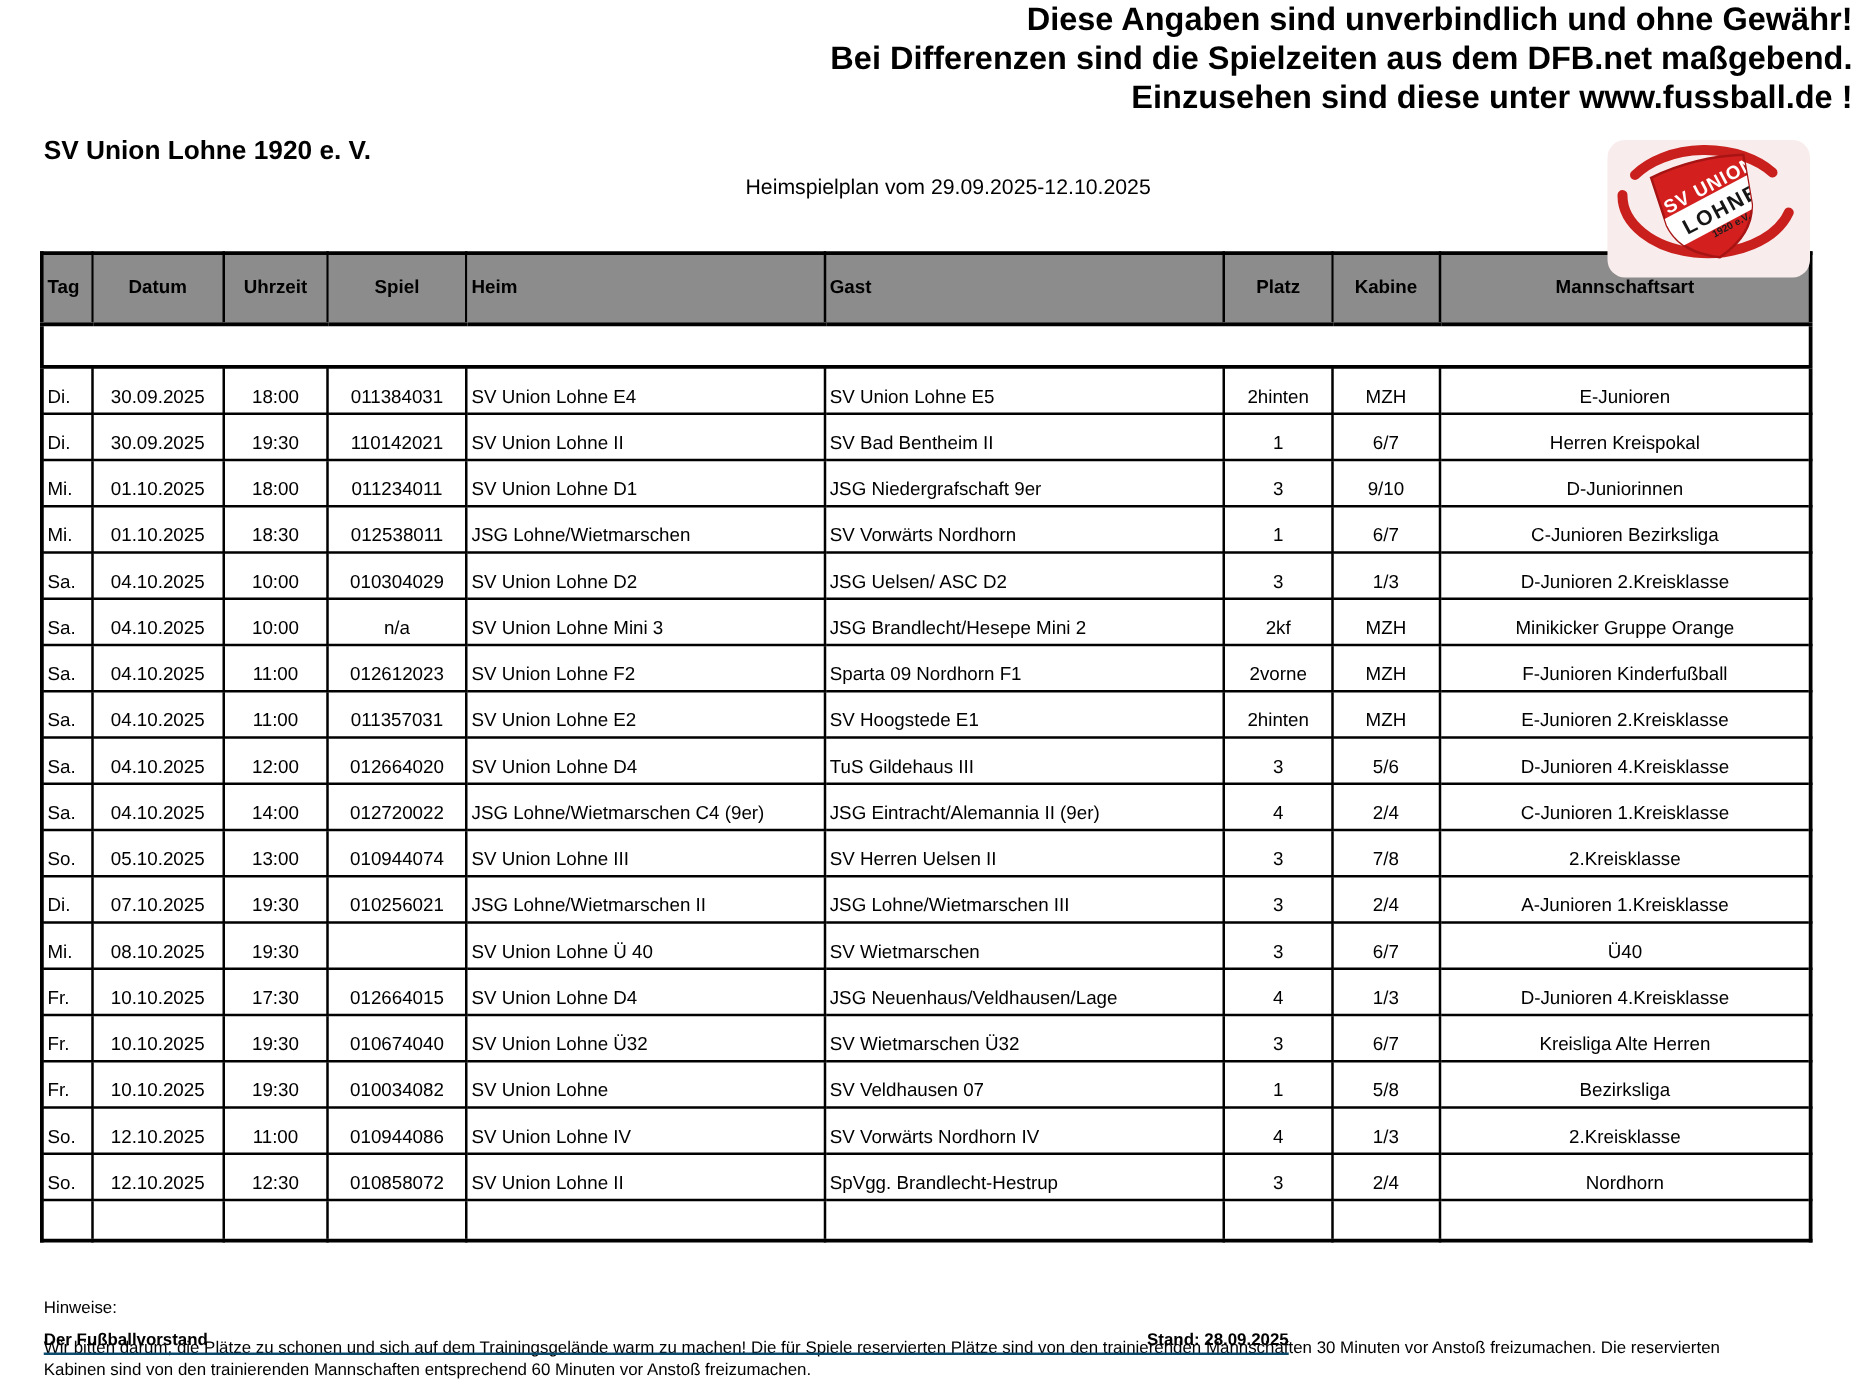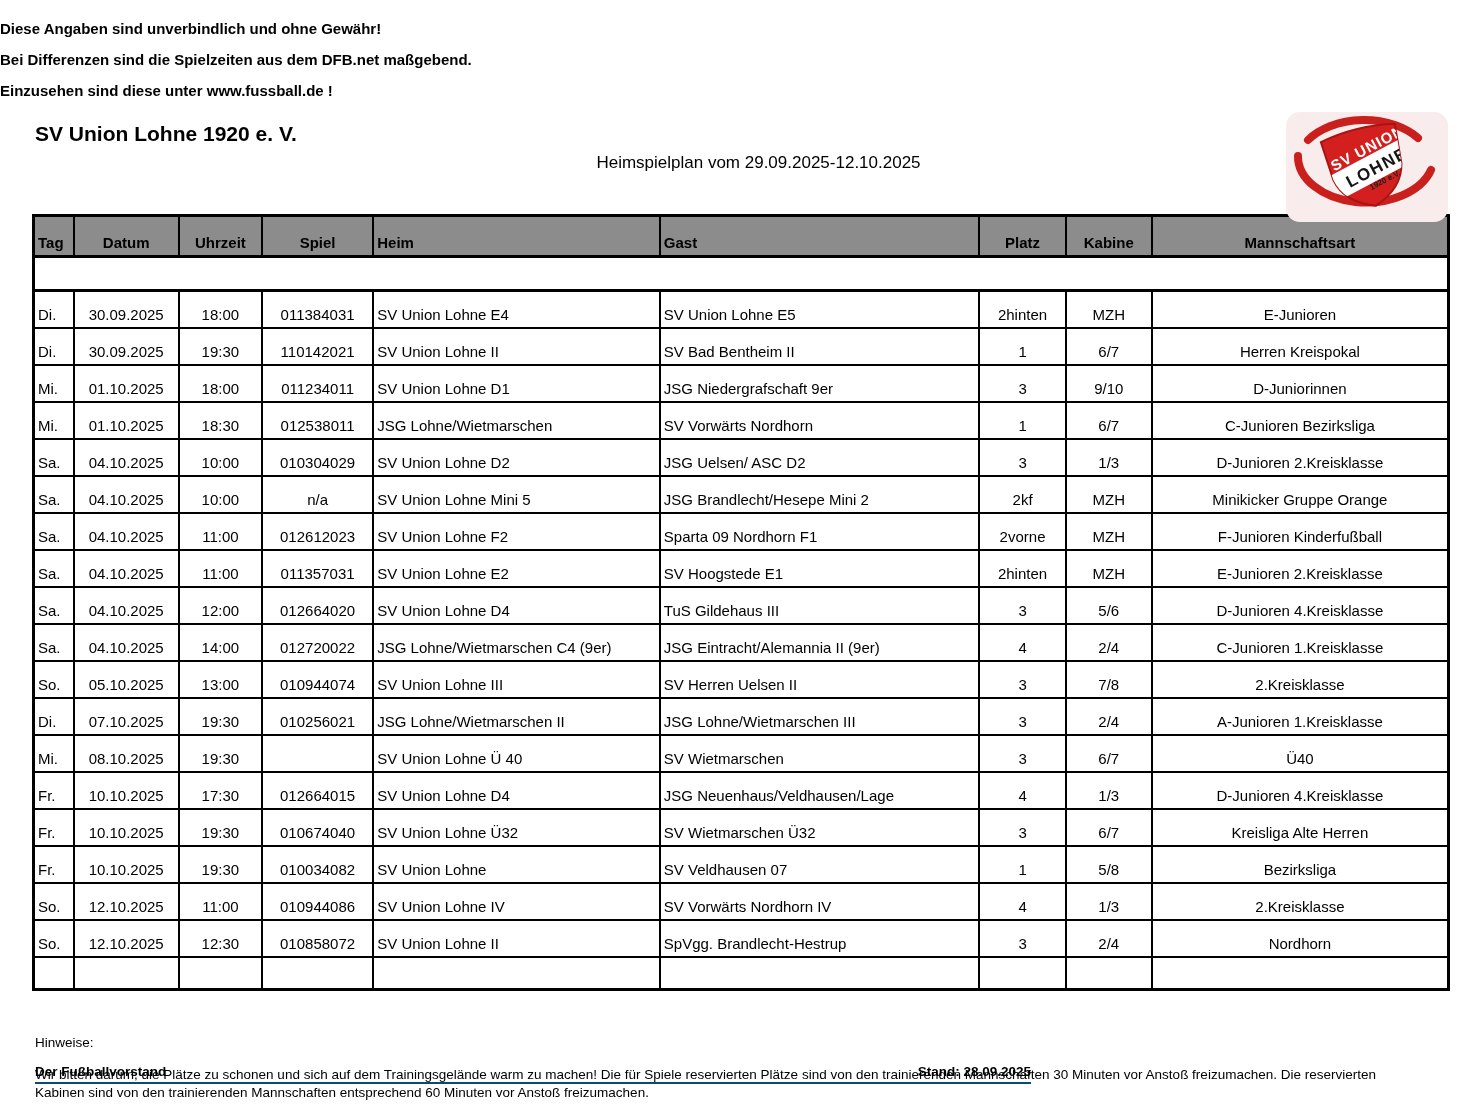"Diese Angaben sind unverbindlich und" .disclaimer { font-size: 15px -> 26px; padding-top: 13px -> none; text-align: left -> right }
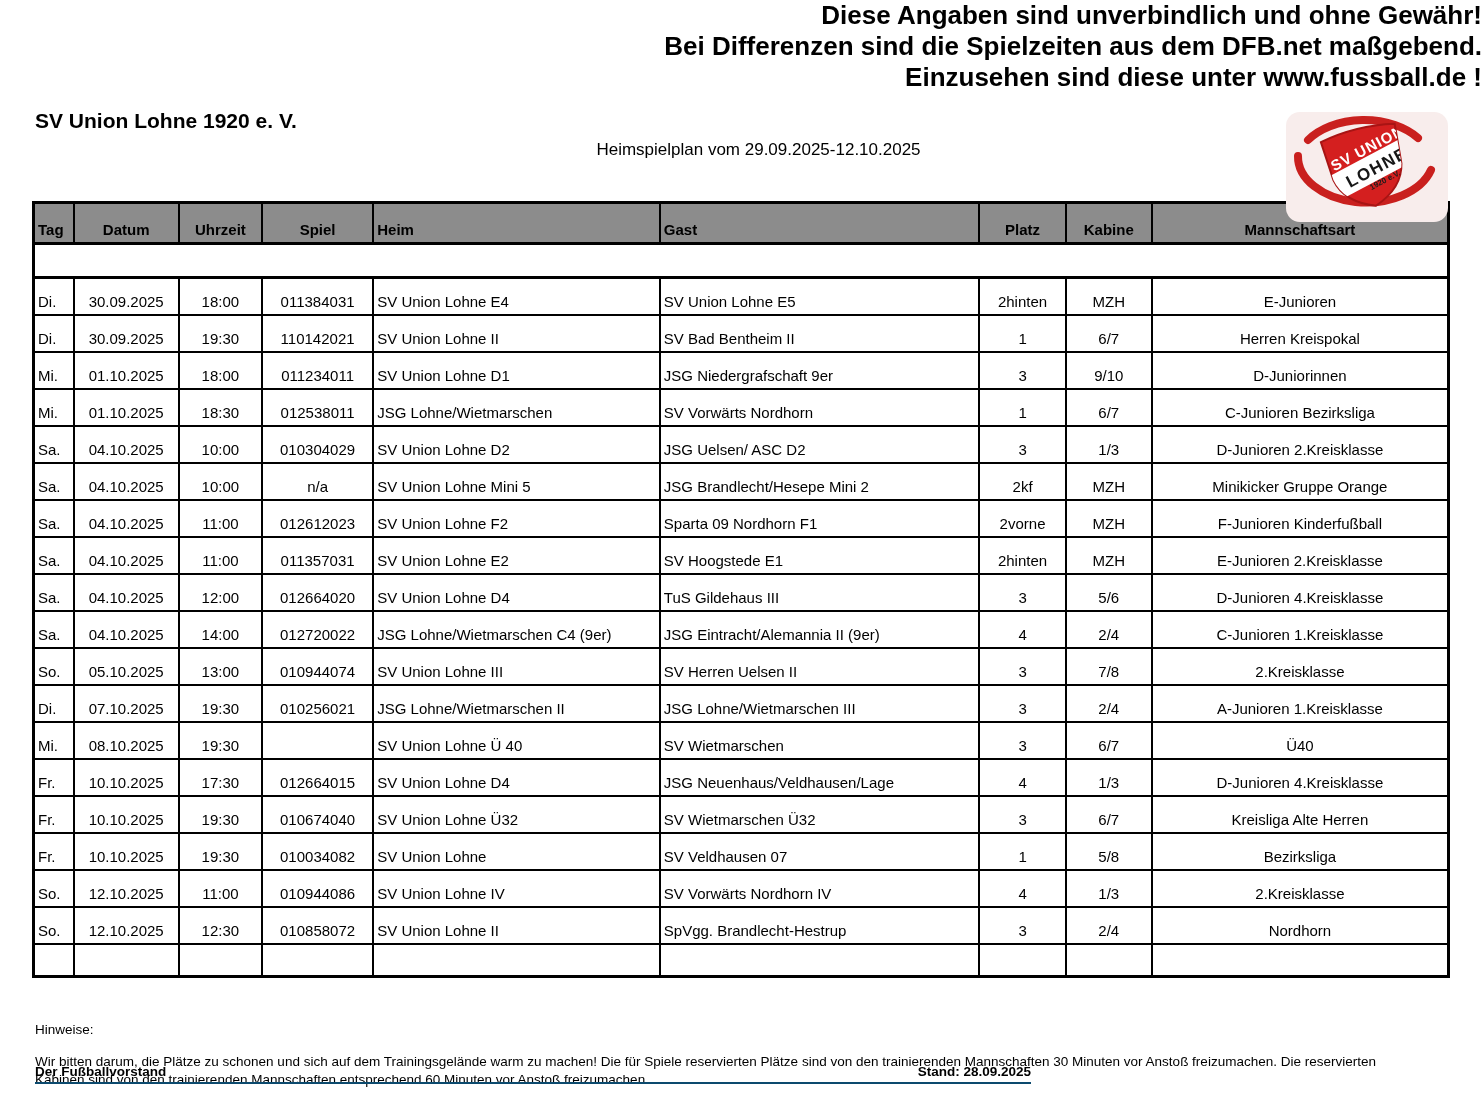"Tag" .schedule thead th { padding-bottom: 4px -> 20px }
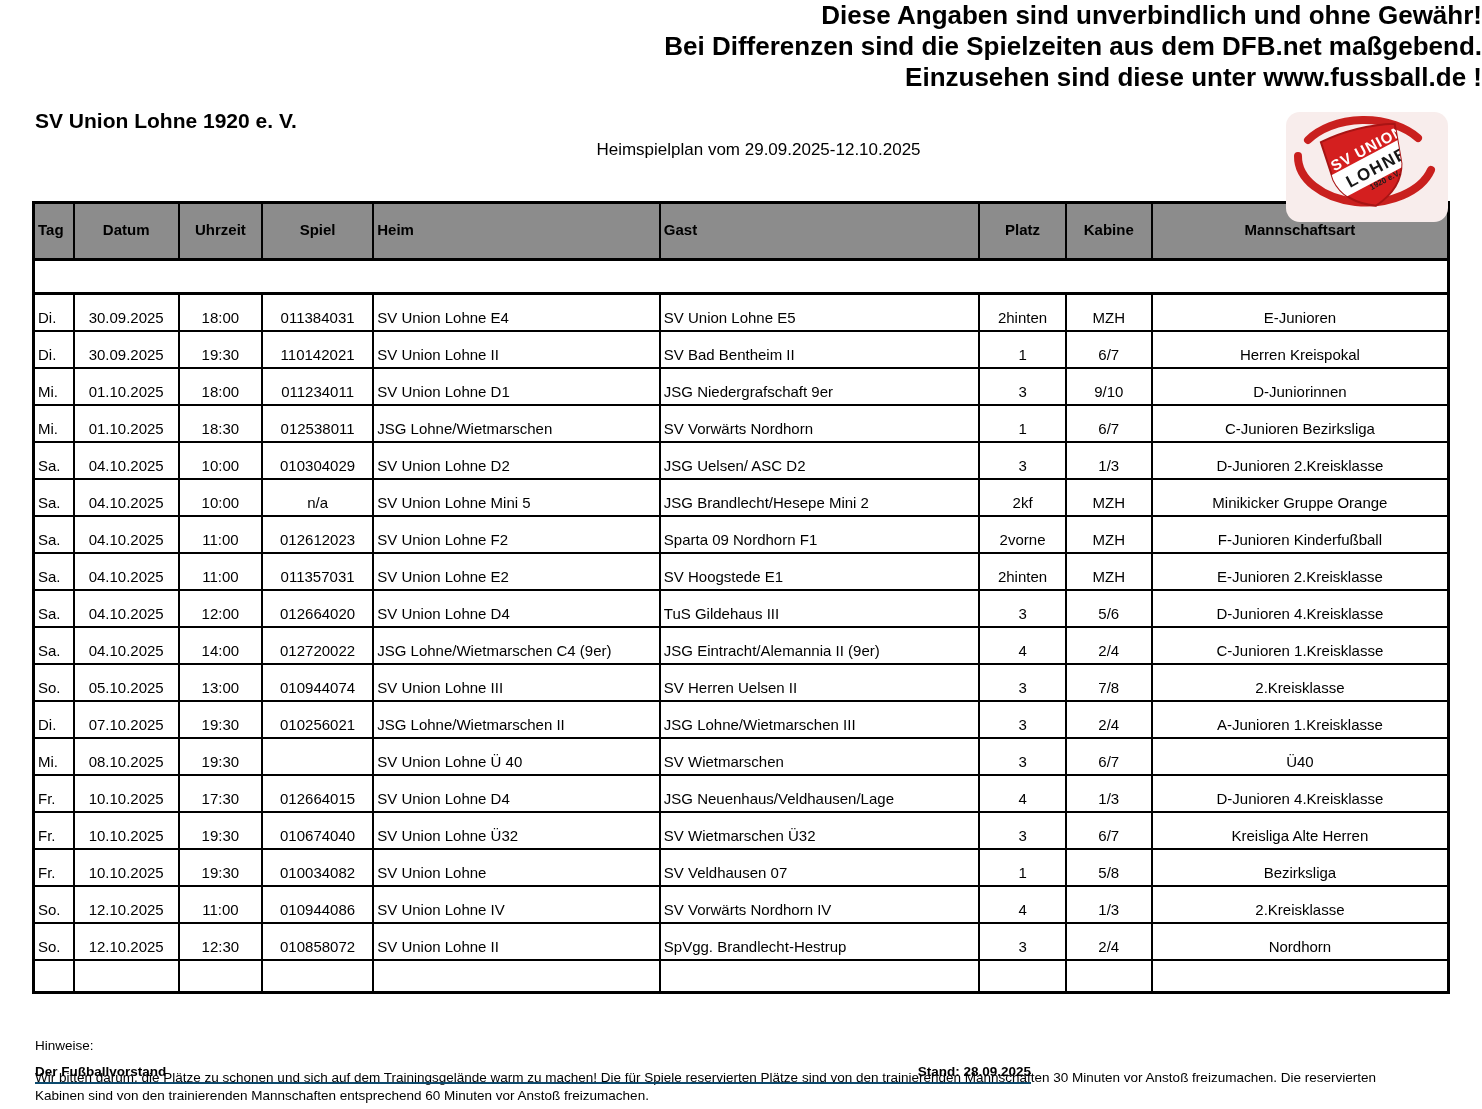"SV Union Lohne Mini 5" td.align-left { text: 5 -> 3 }
